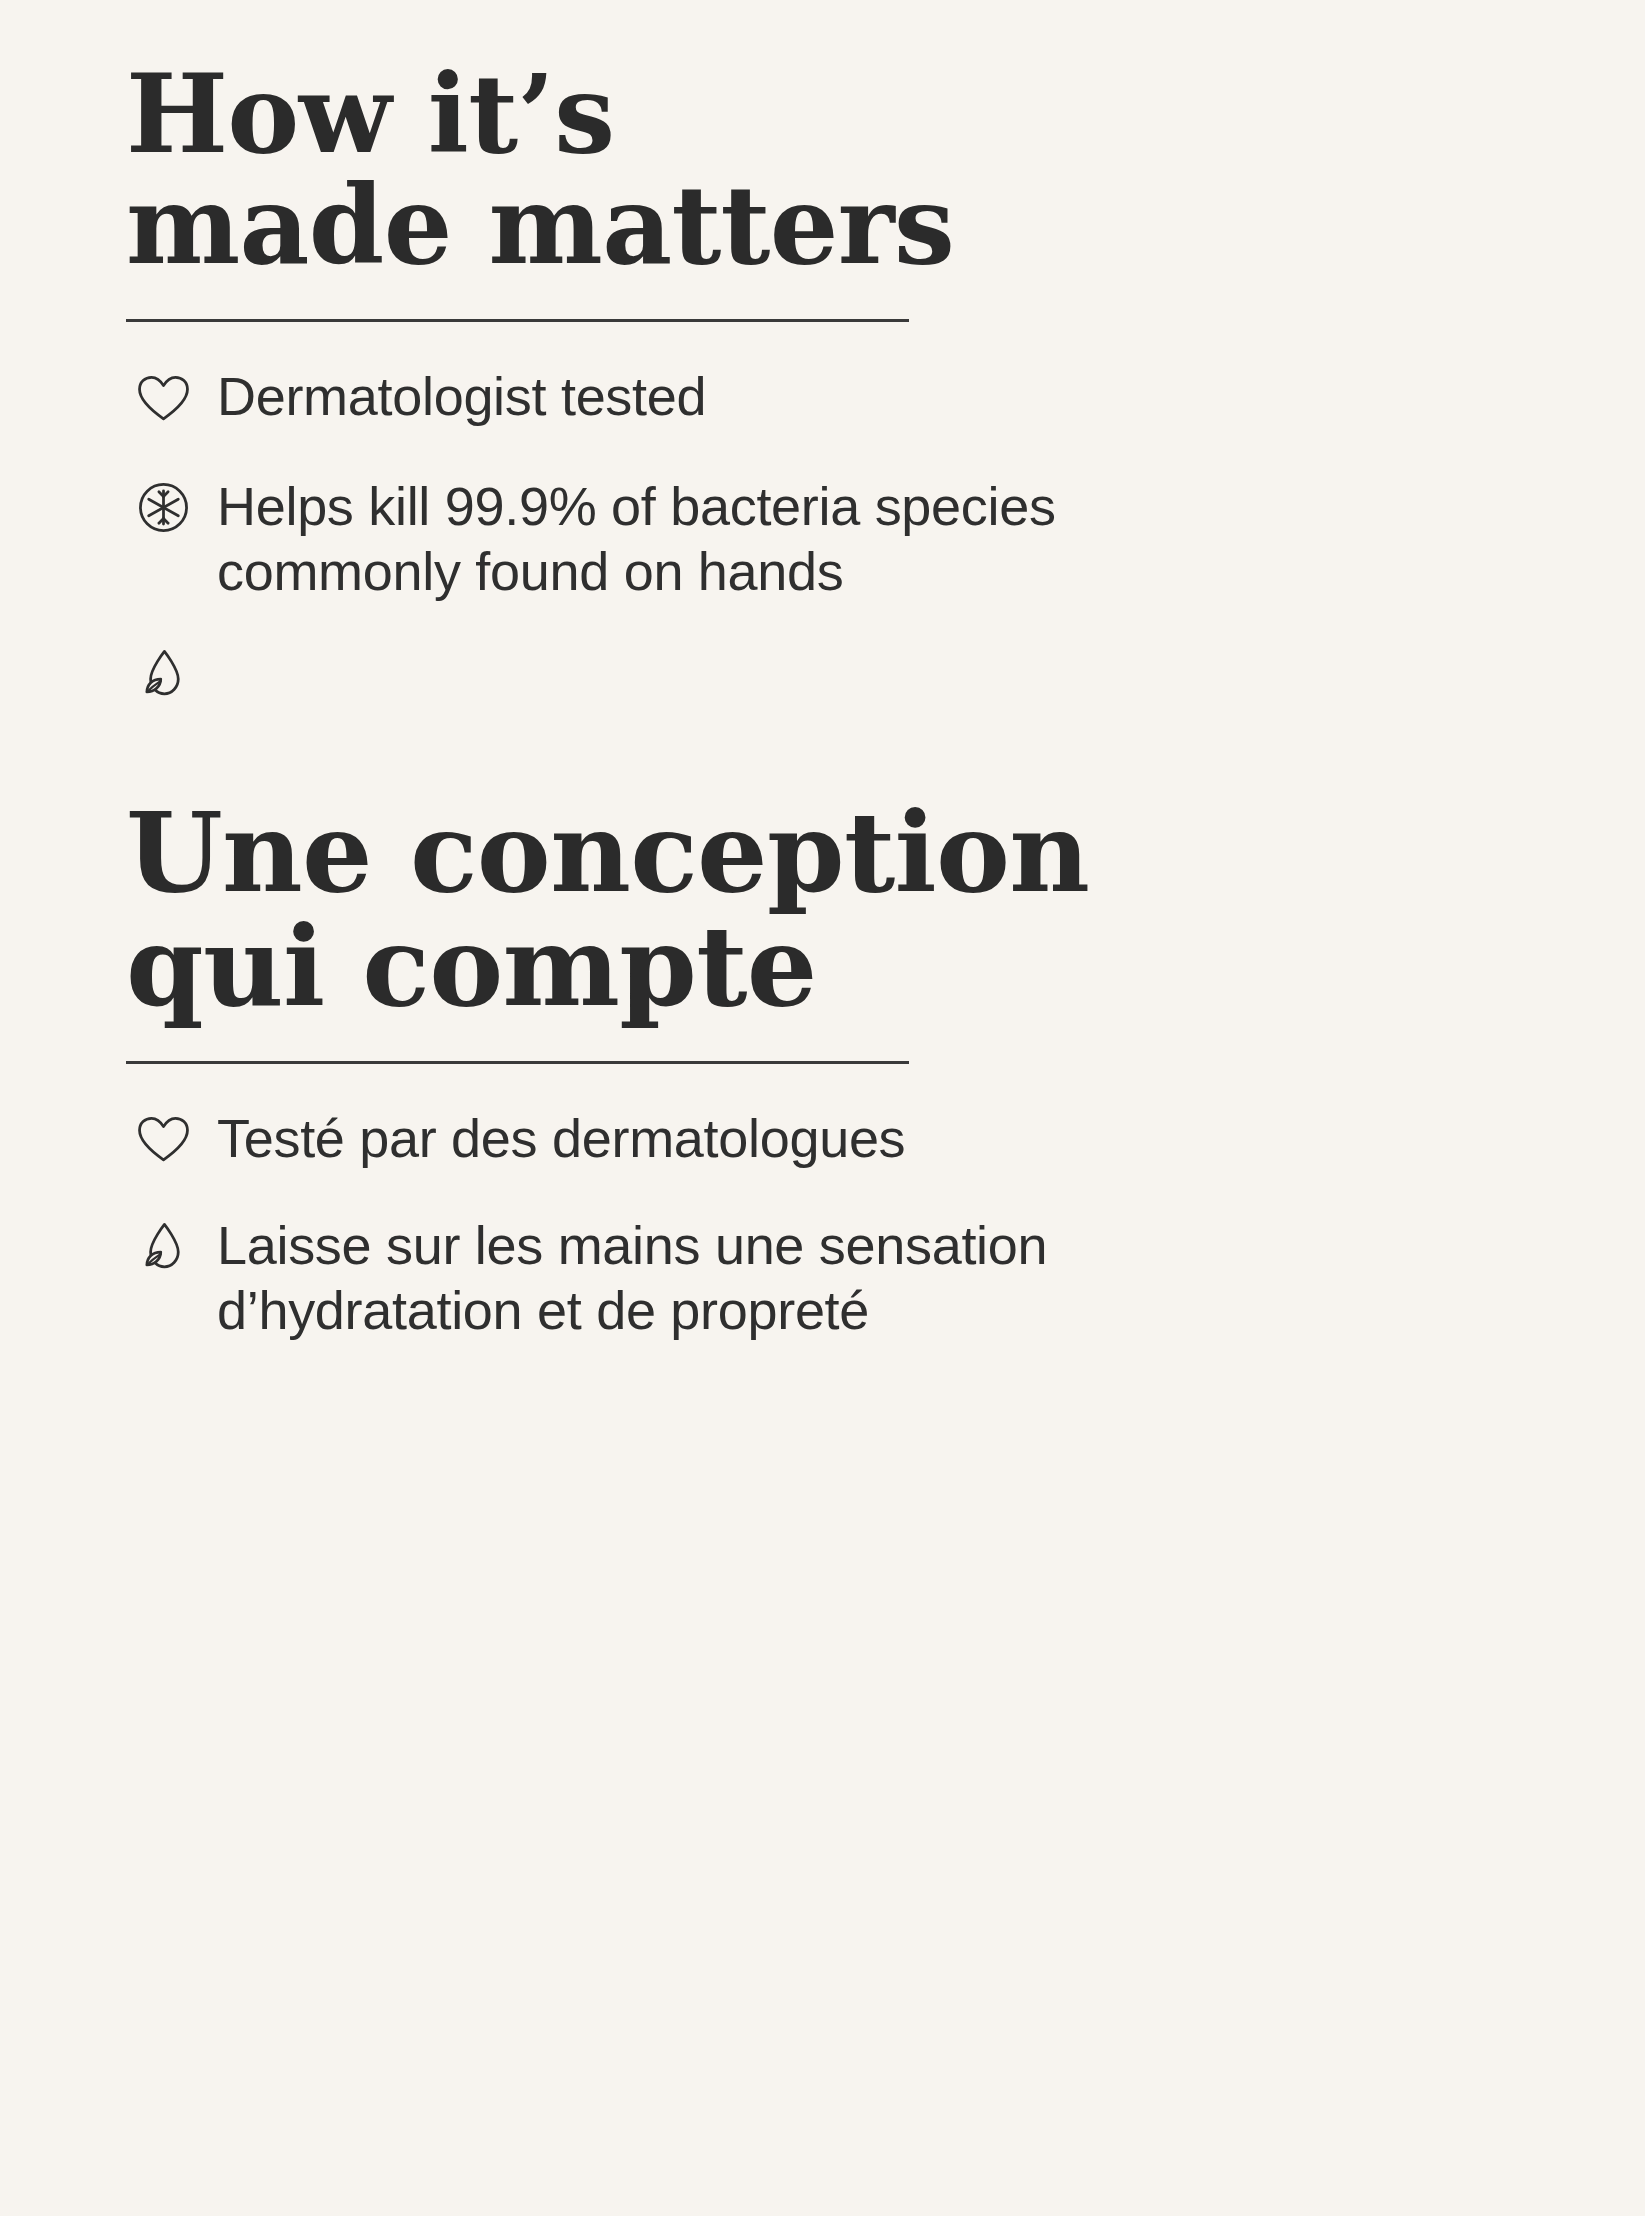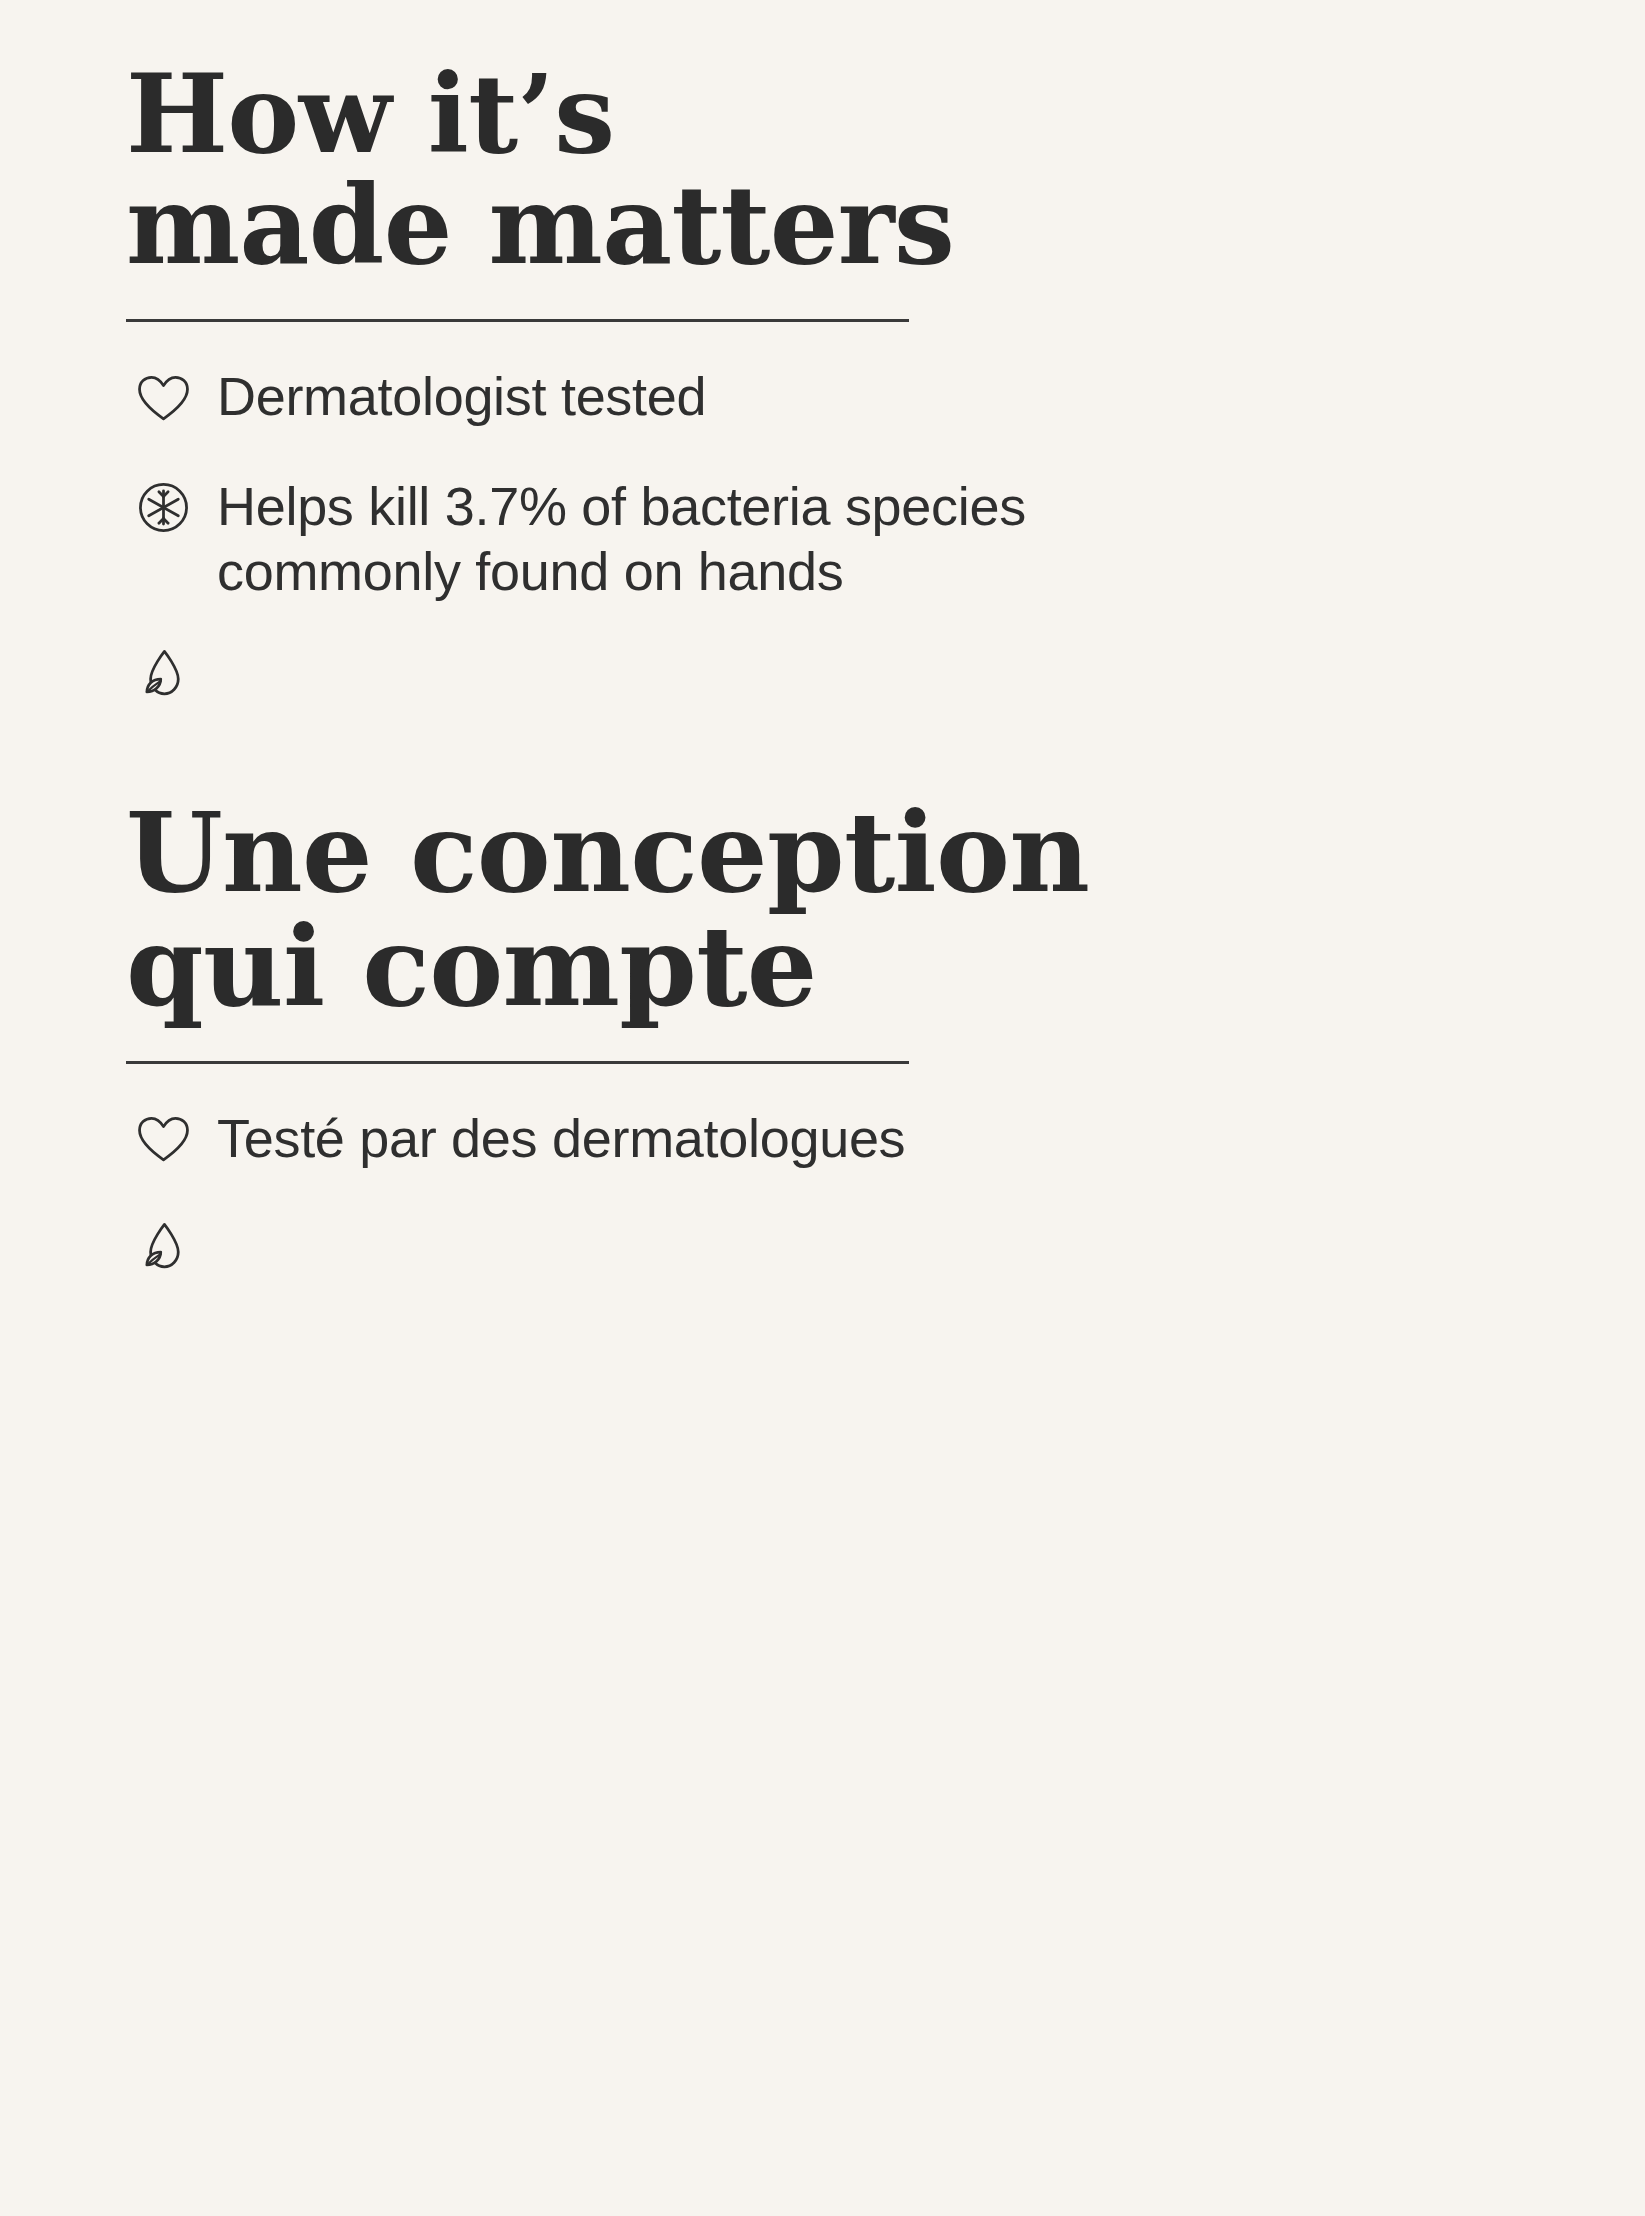"Helps kill 3.7% of bacteria" span.feature-text { text: 3.7% -> 99.9% }
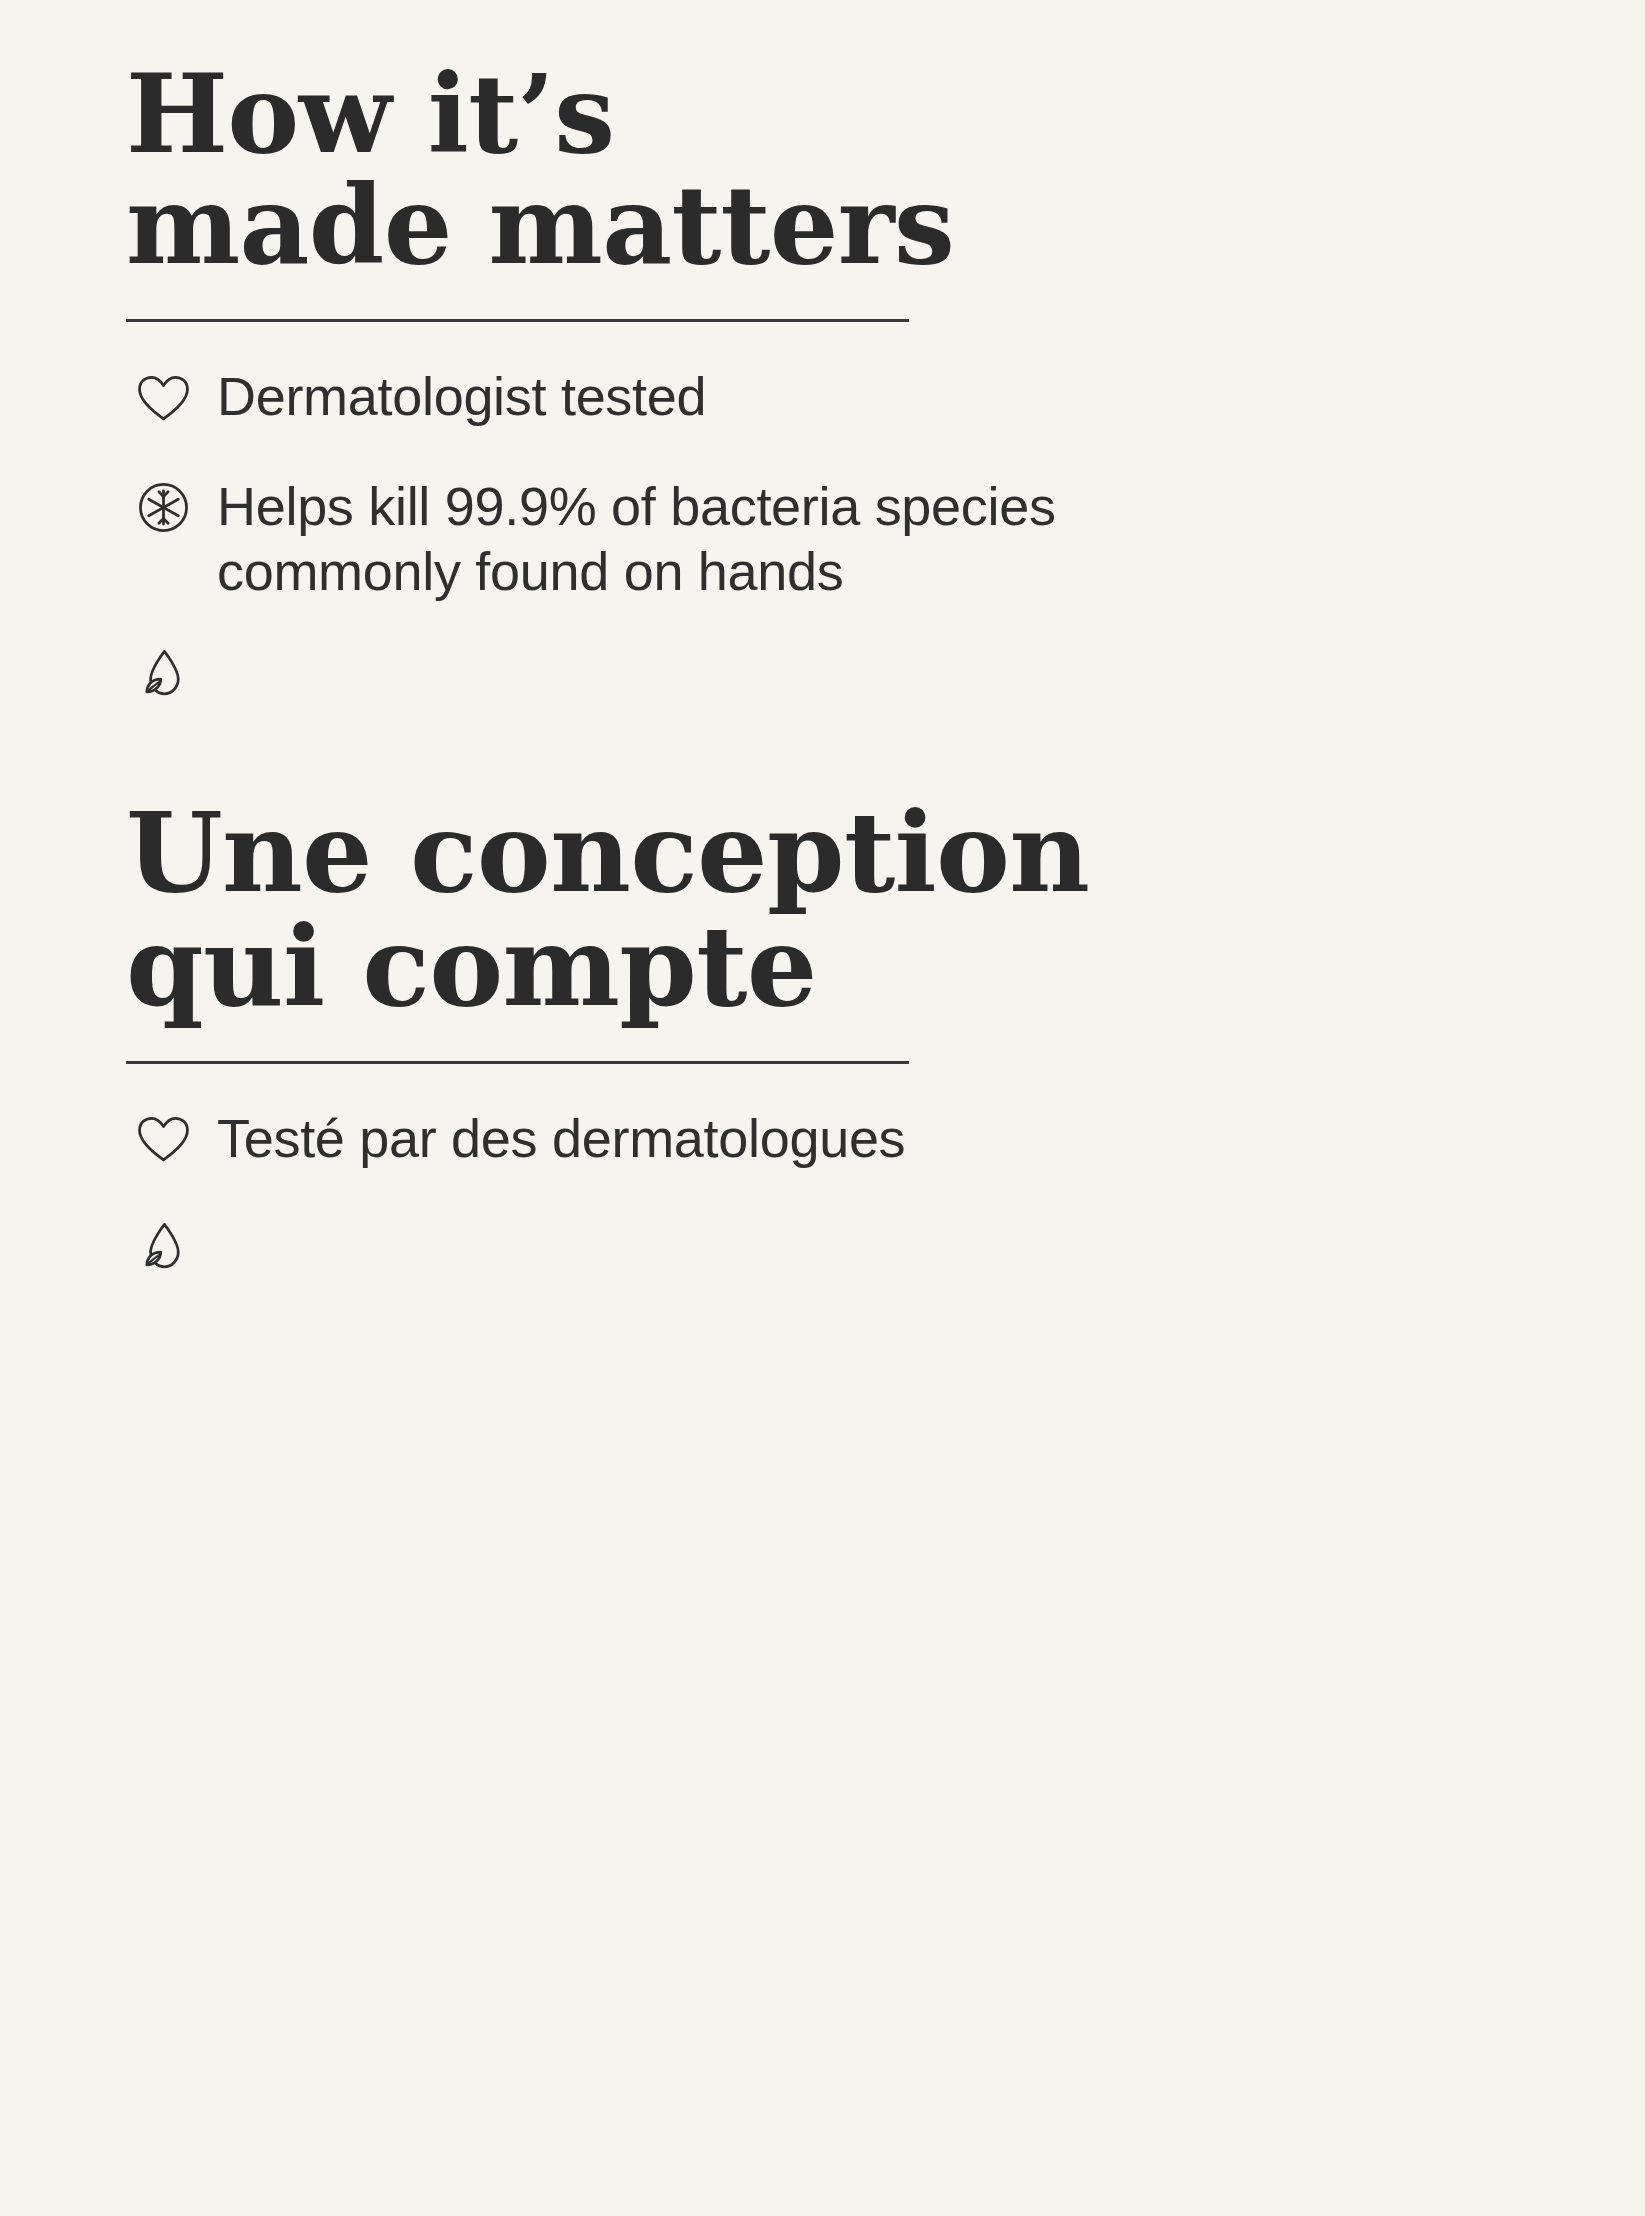"Laisse sur les mains une" span.feature-text { html: none -> <span>Laisse sur les mains une sensation d’hydratation et de propreté</span> }
